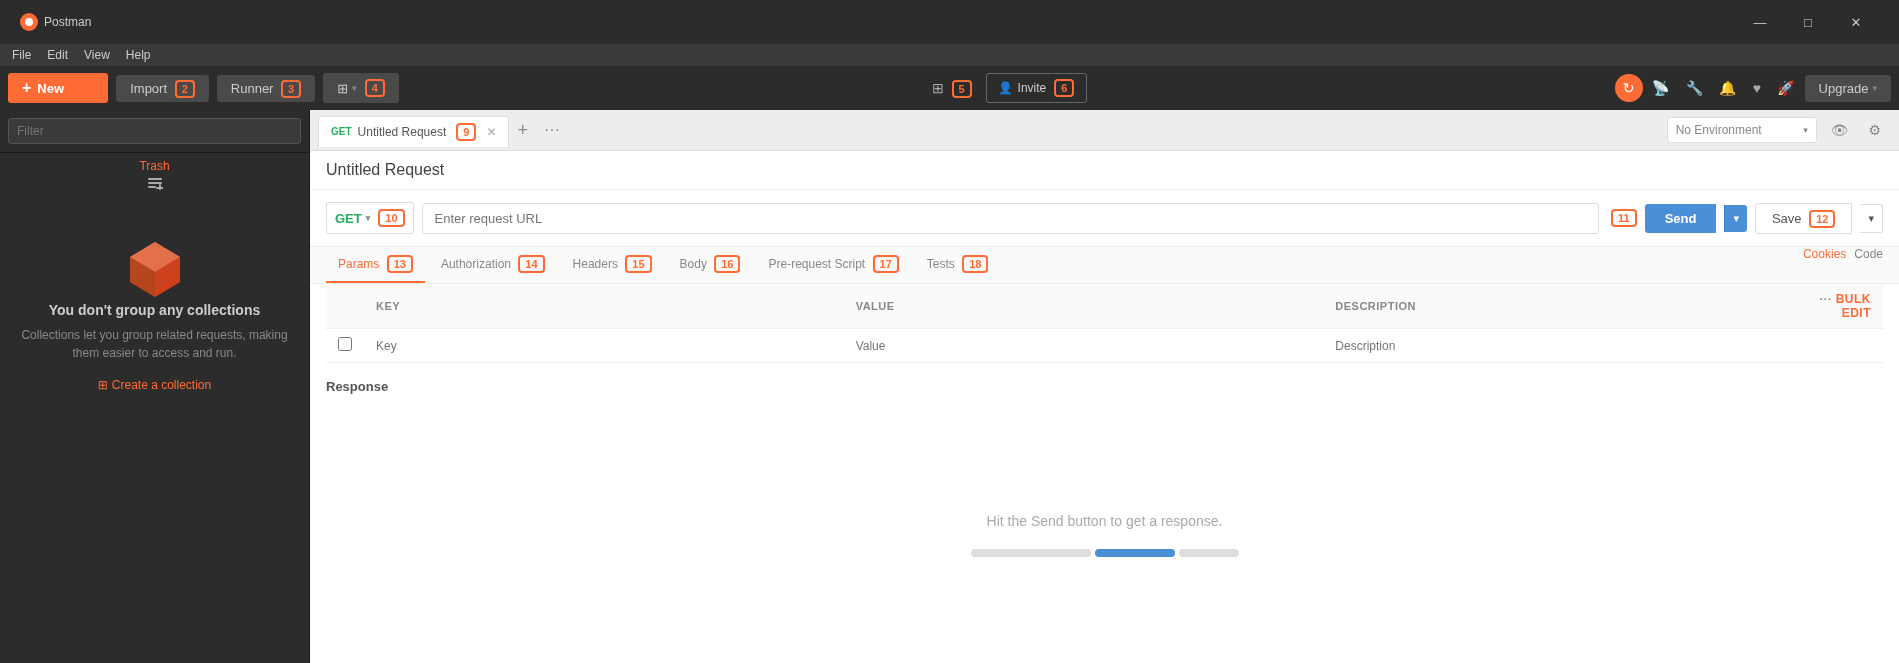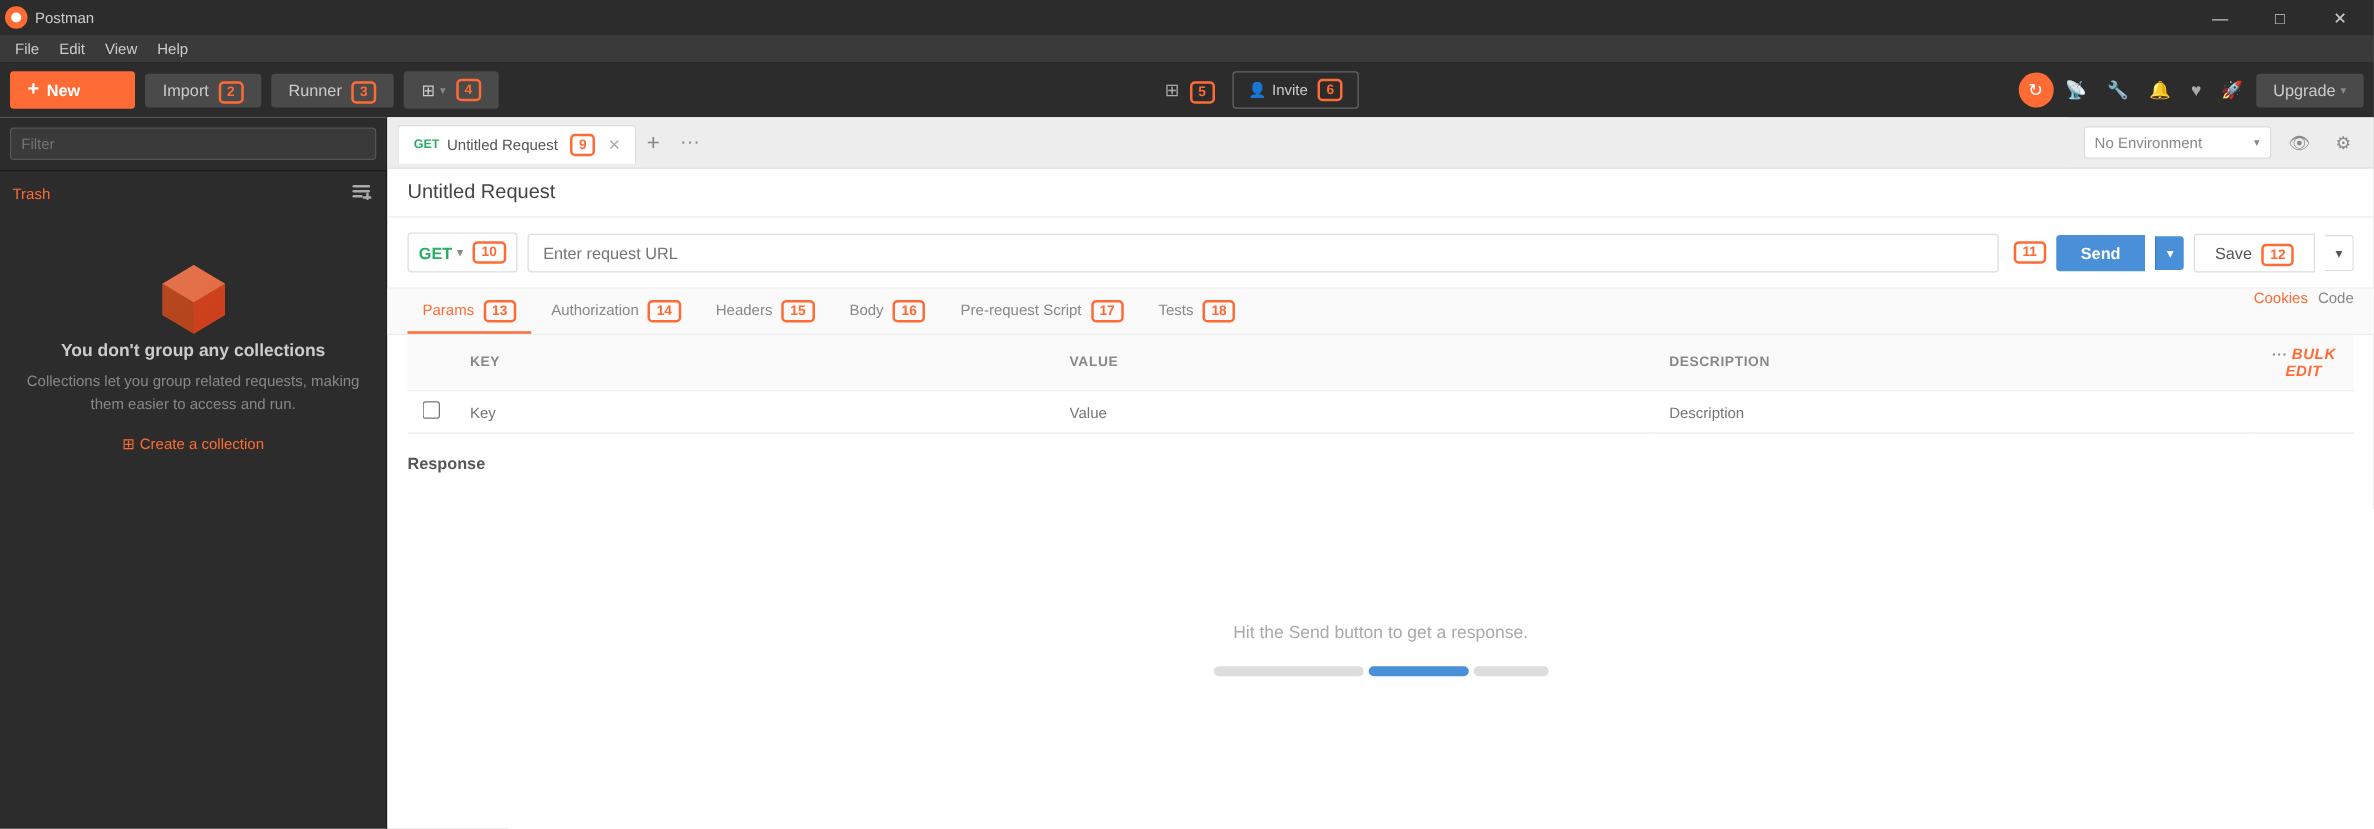"Postman" .titlebar { height: 28px -> 44px; padding: 0 4px -> 0 20px }
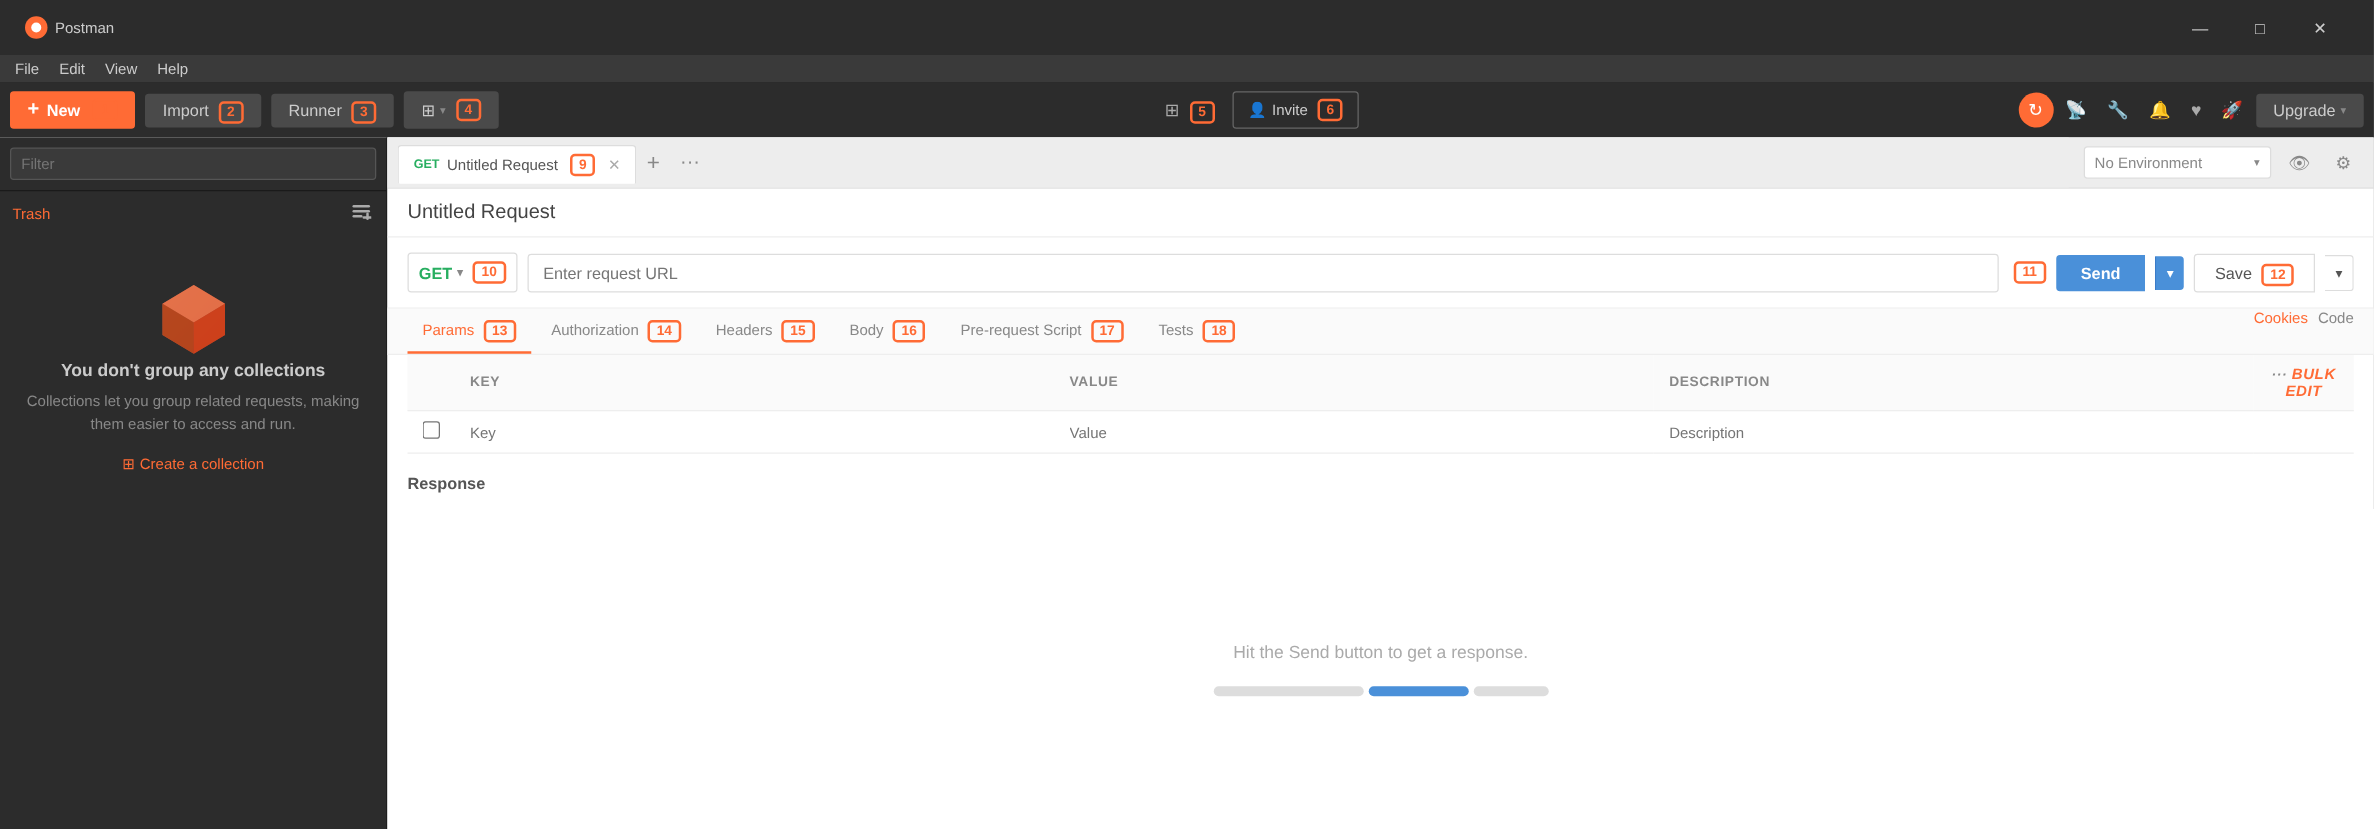"Trash" .sidebar-actions { flex-direction: none -> column }
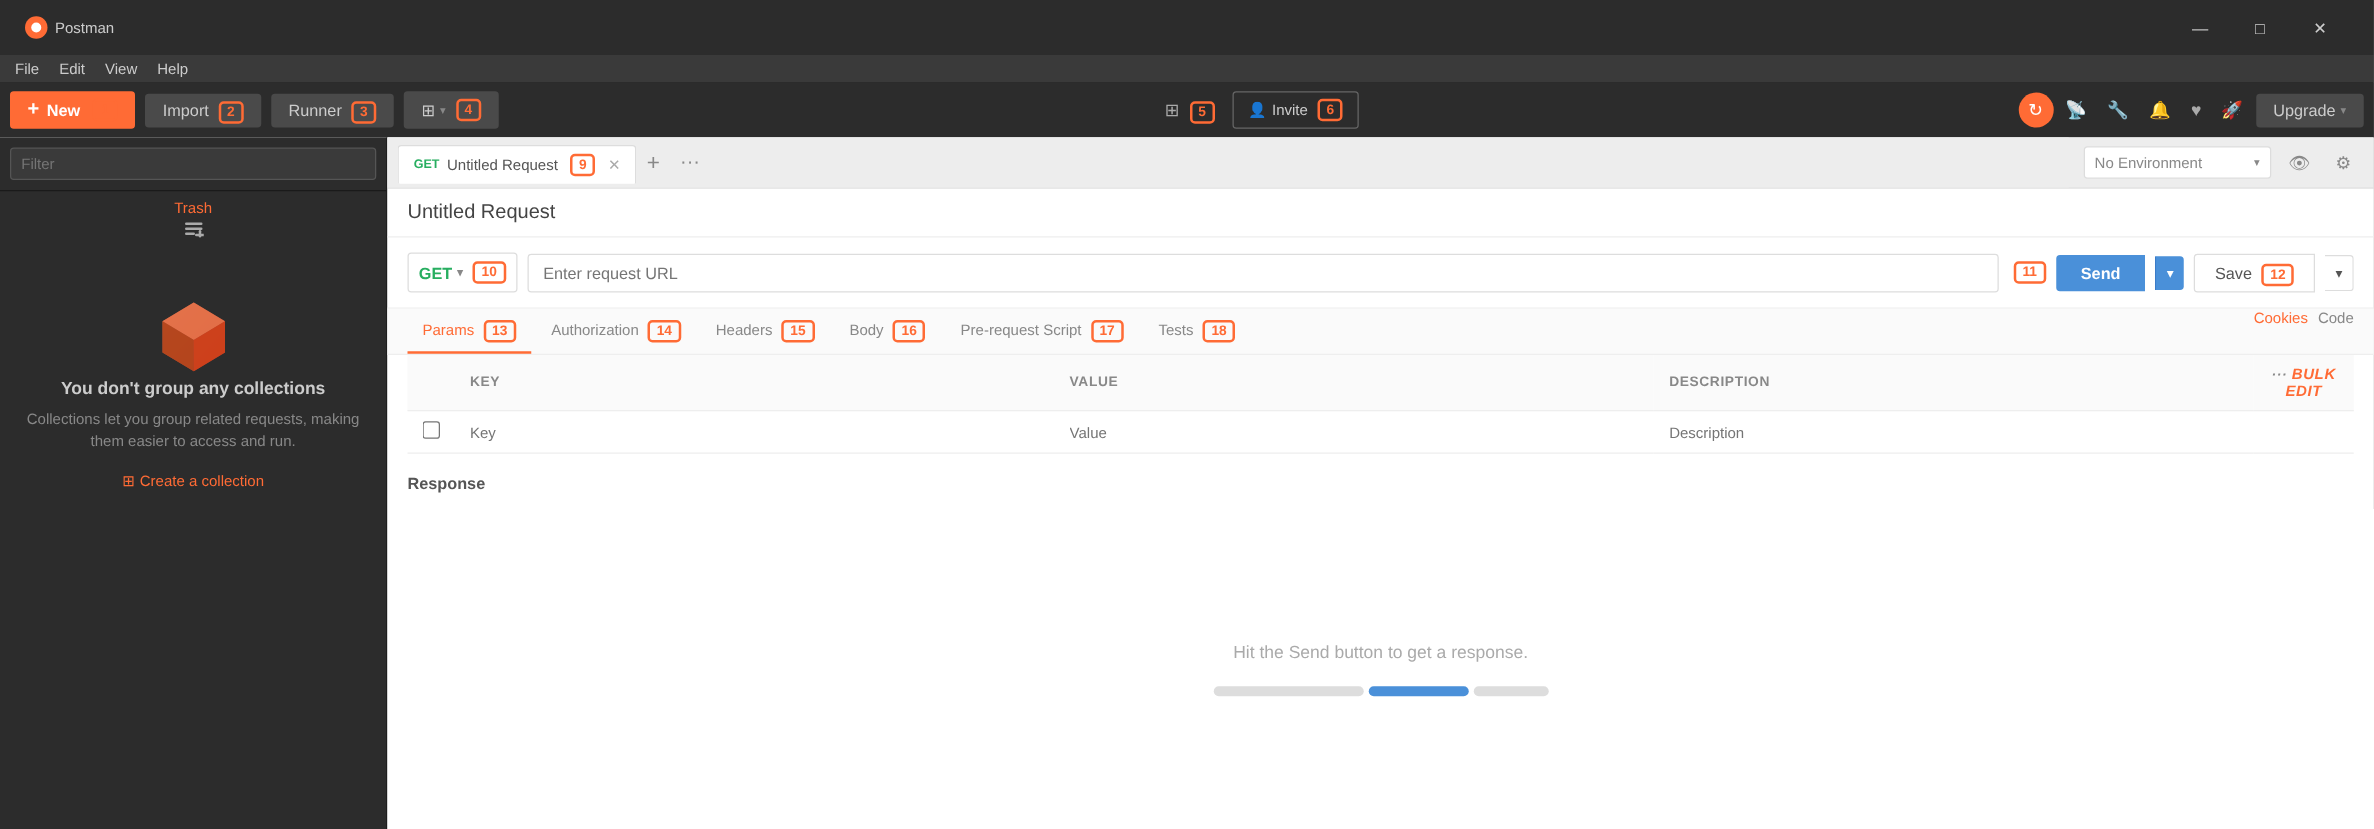"··· BULK EDIT" th { font-style: italic -> none; text-align: center -> right }
